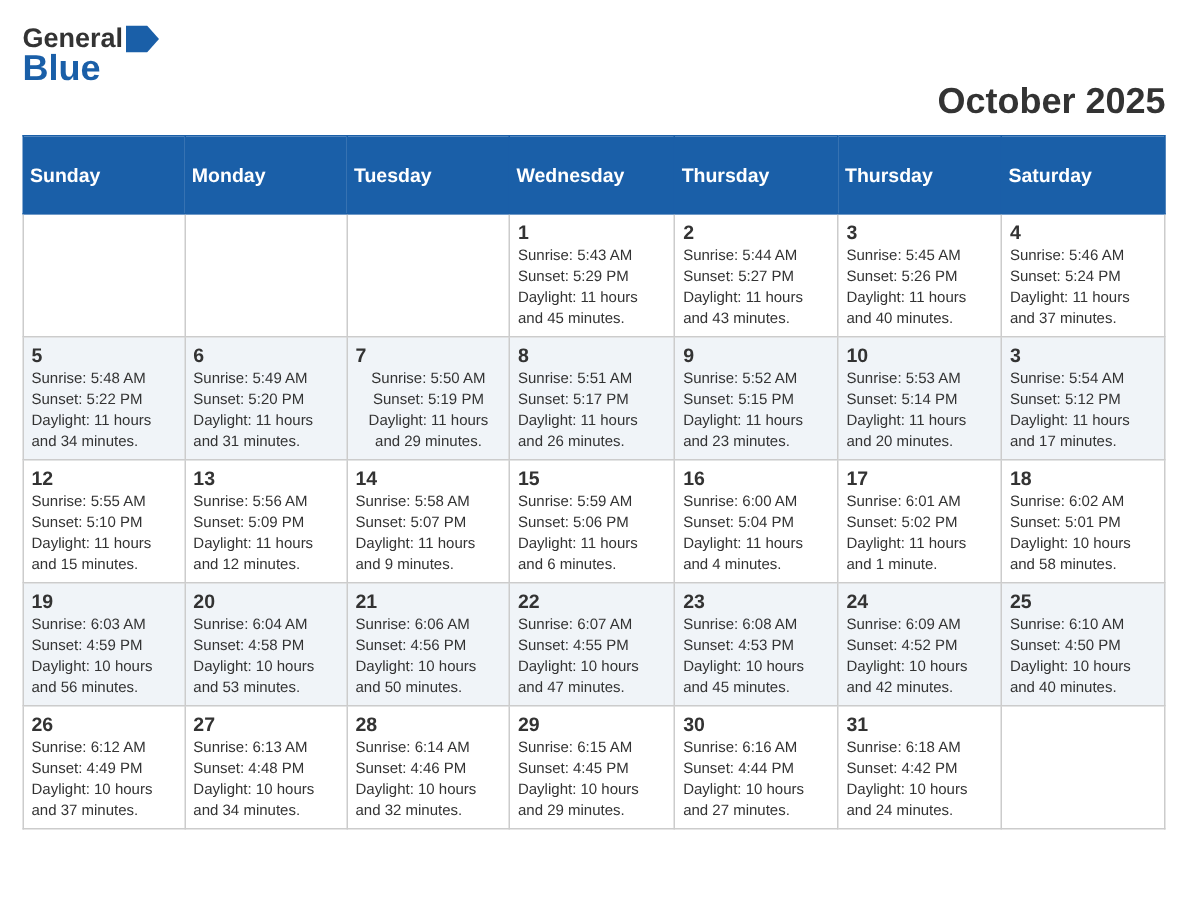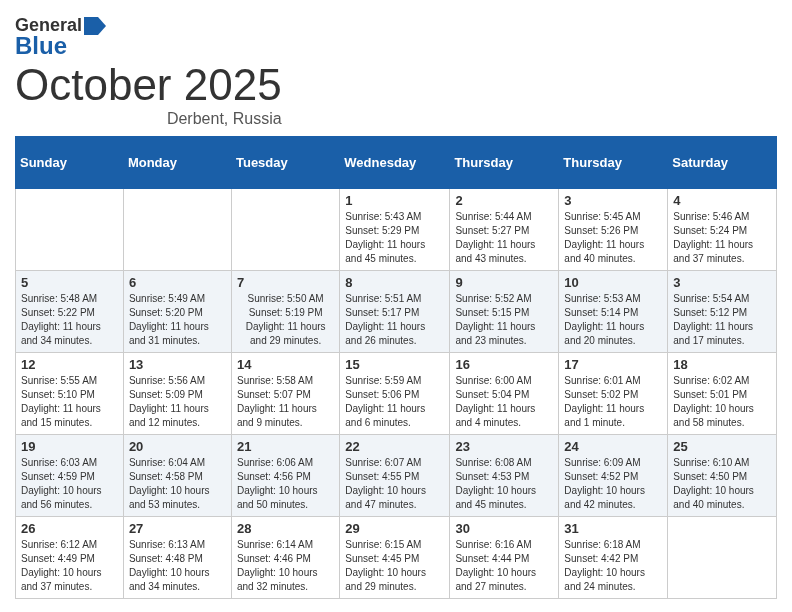"General" .header-area { flex-direction: column -> none }
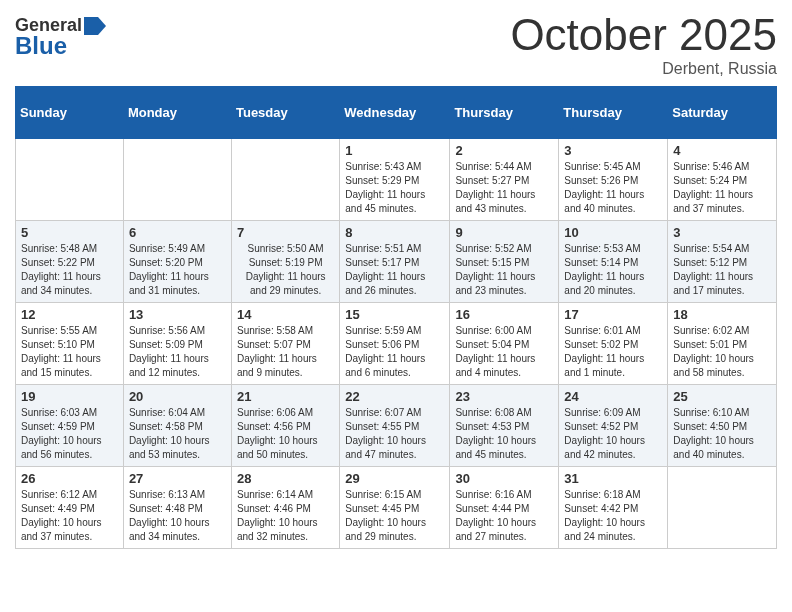"October 2025" .month-title { font-size: 44px -> 24px; font-weight: normal -> bold; margin-top: none -> 44px }
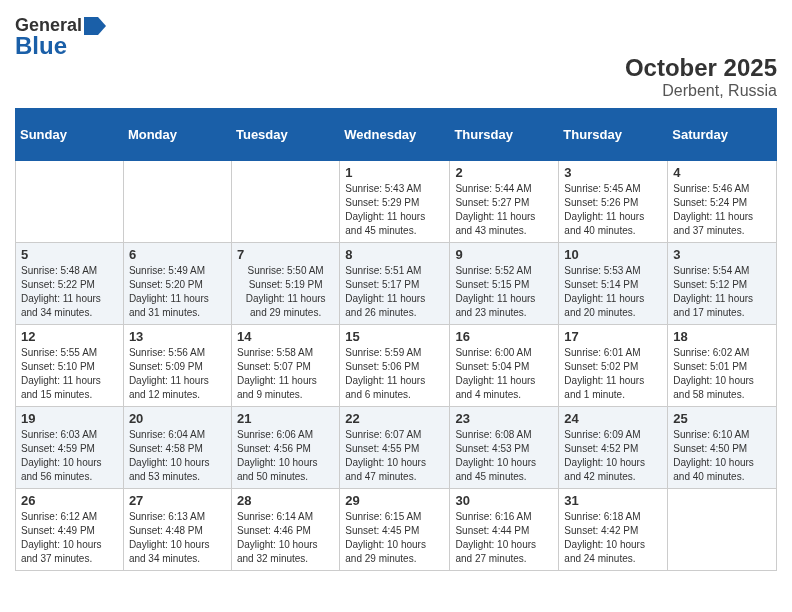"Derbent, Russia" div.location-title { html: <div>Derbent, Russia</div> -> none }
